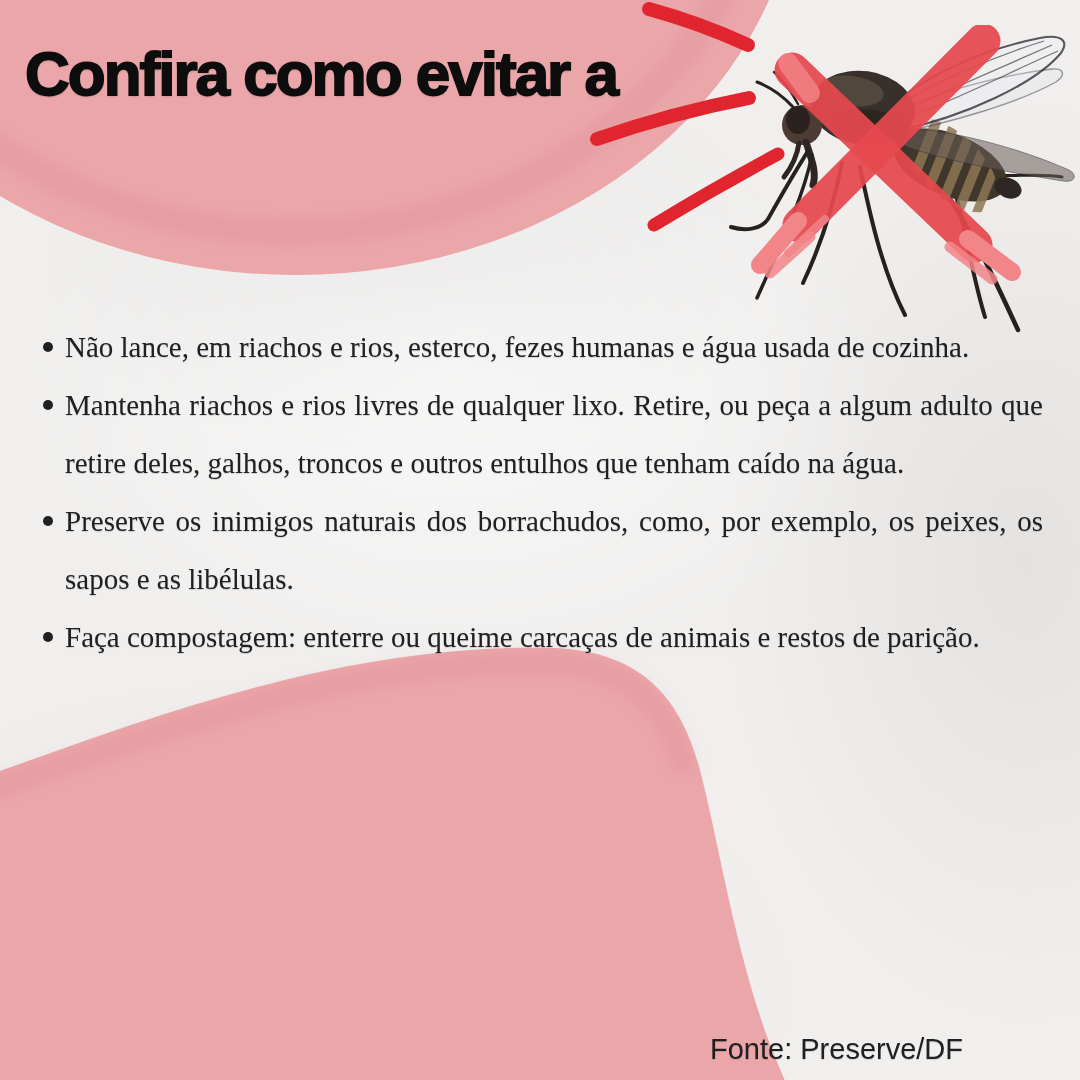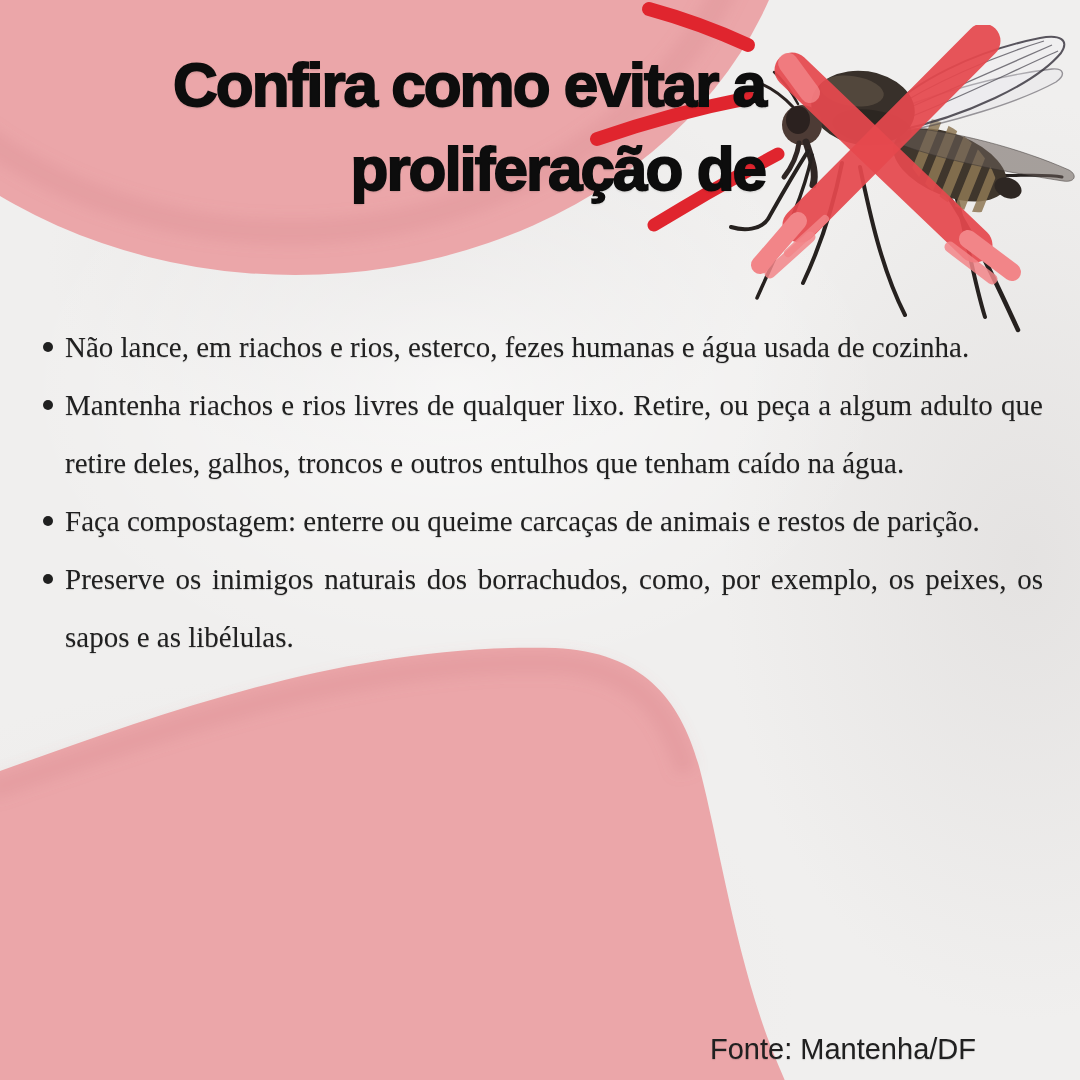"Confira como evitar a" .title { text-align: right -> left; top: 43px -> 32px }
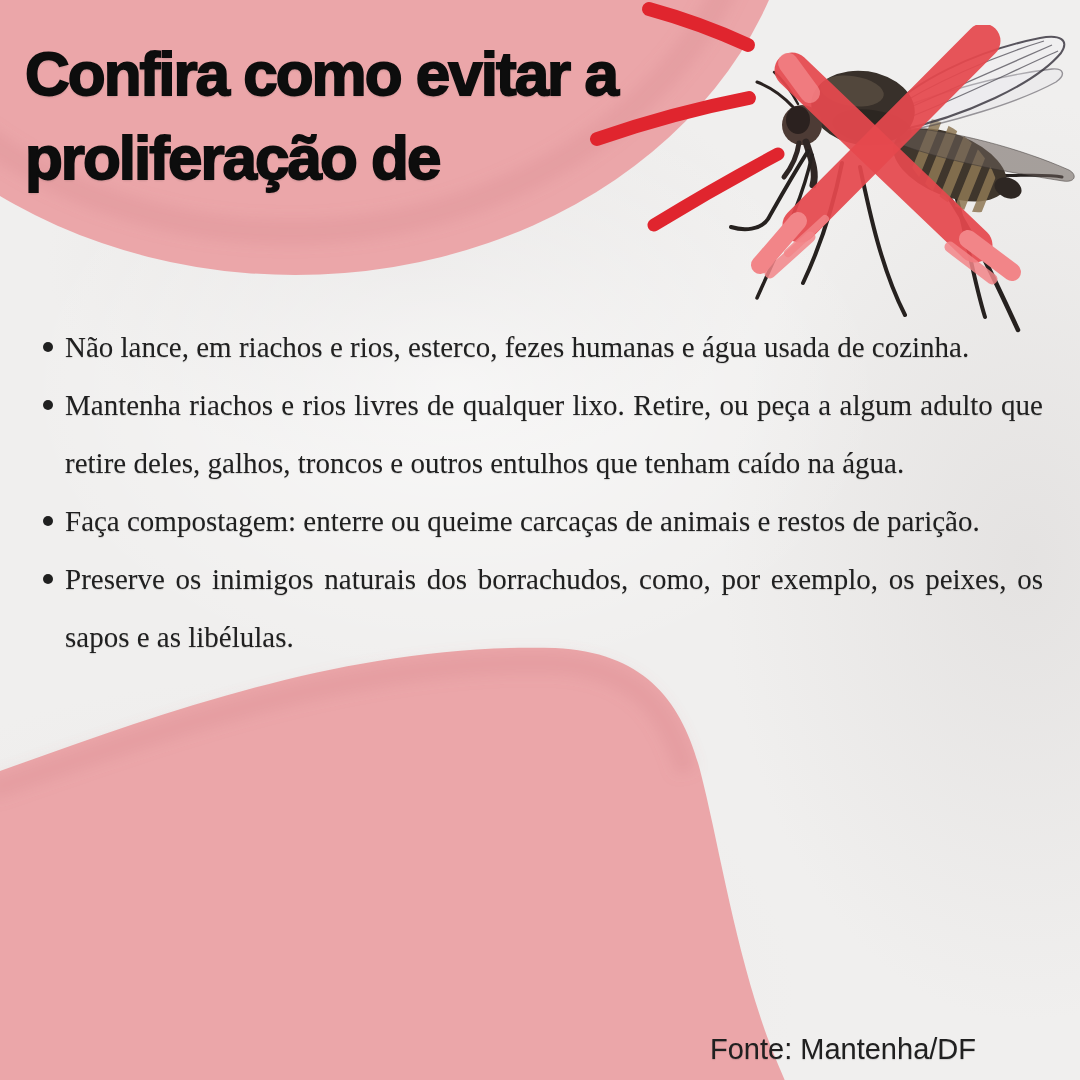"proliferação de" span.tl { html: <span>proliferação de</span> -> none }
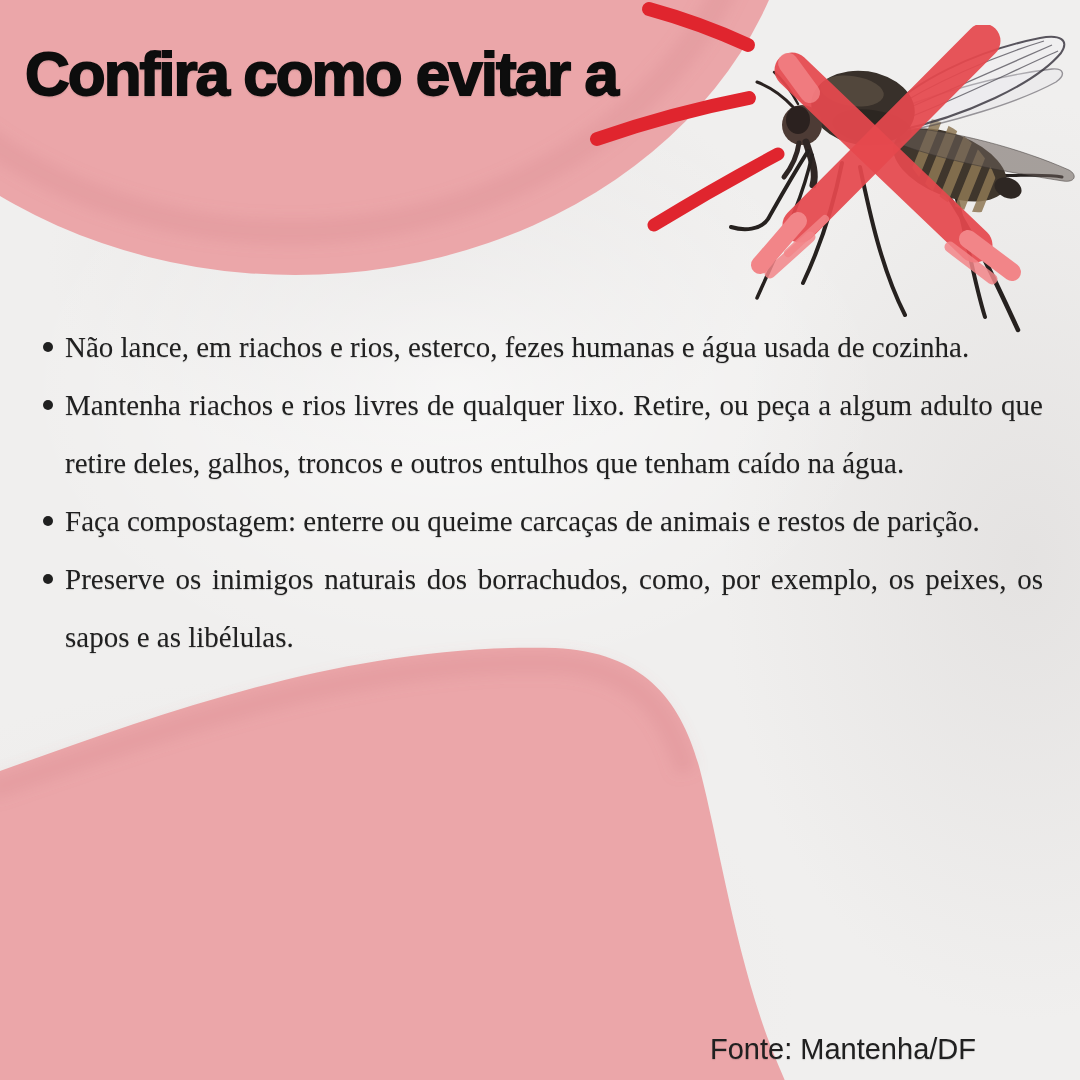"Faça compostagem: enterre ou queime" li { order: before "Preserve os inimigos naturais dos" -> after "Preserve os inimigos naturais dos" }
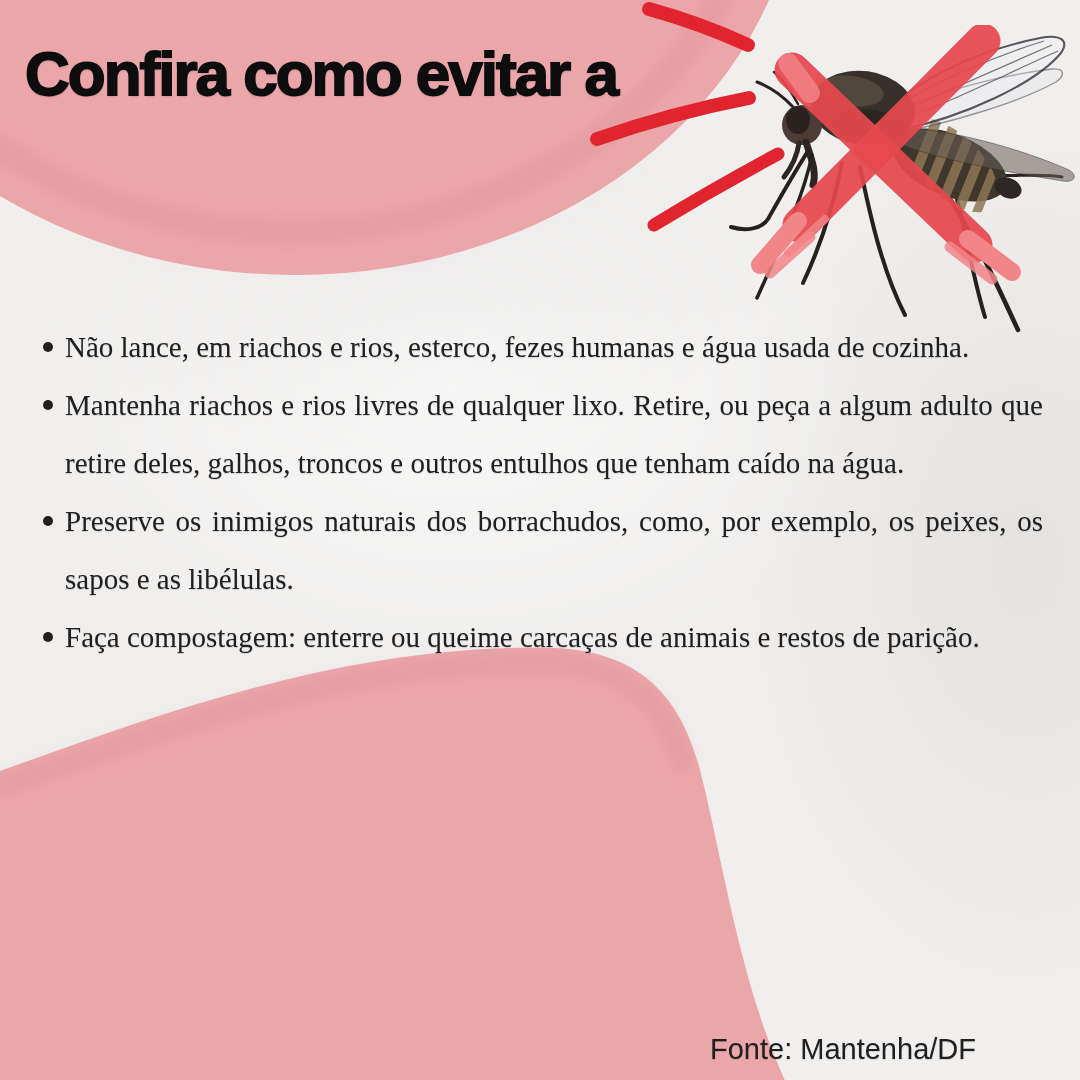"Fonte: Mantenha/DF" div.source { text: Mantenha/DF -> Preserve/DF }
